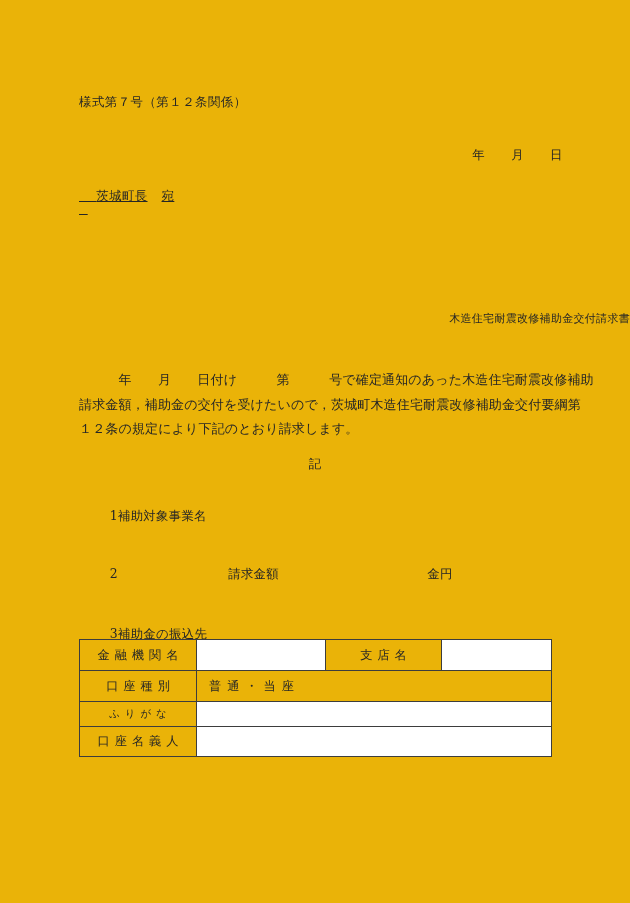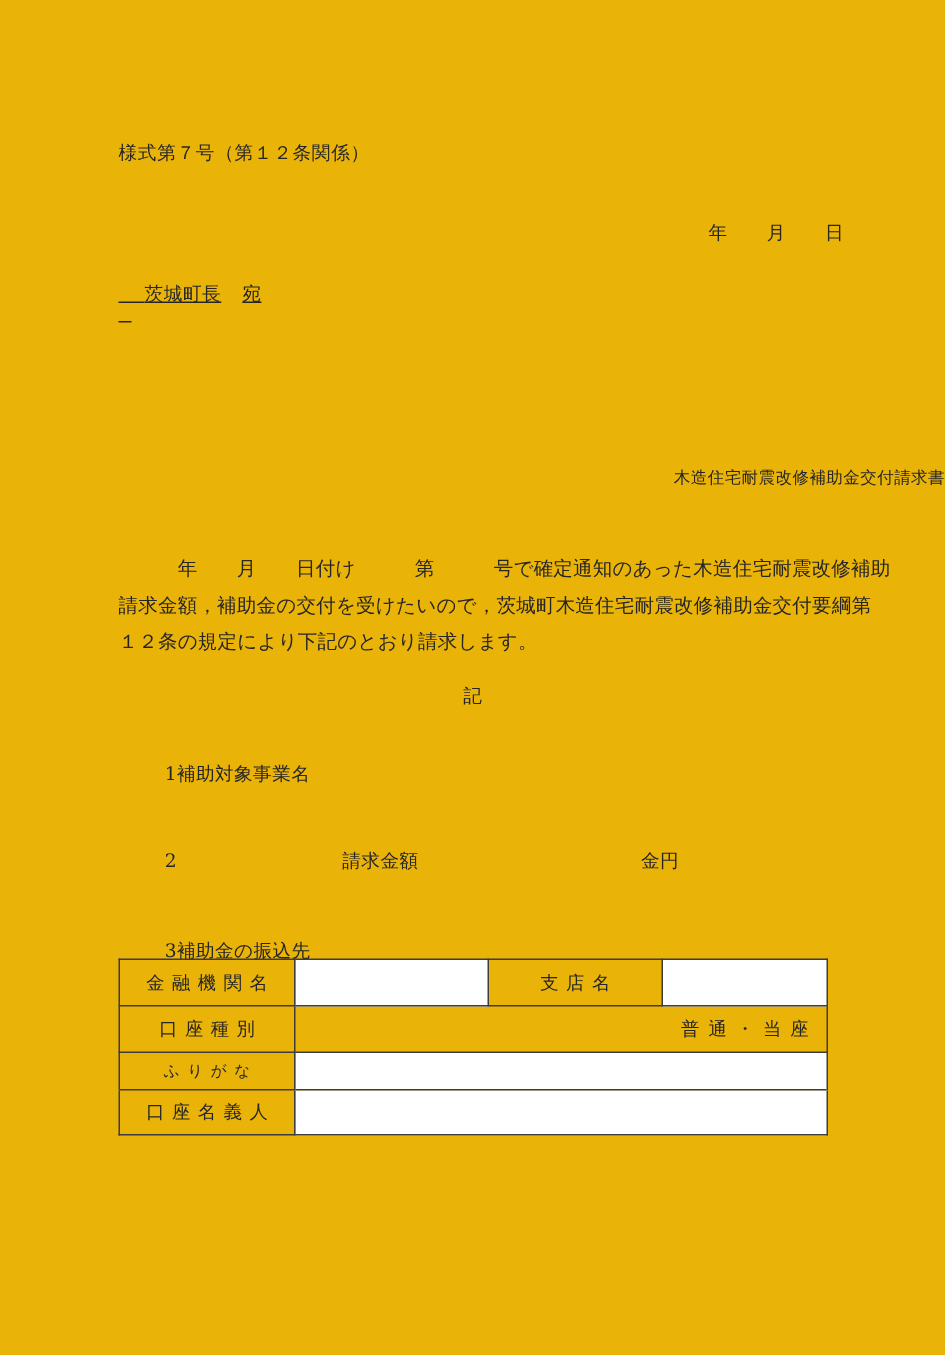"普通・当座" .bank-table td.val { text-align: right -> left }
